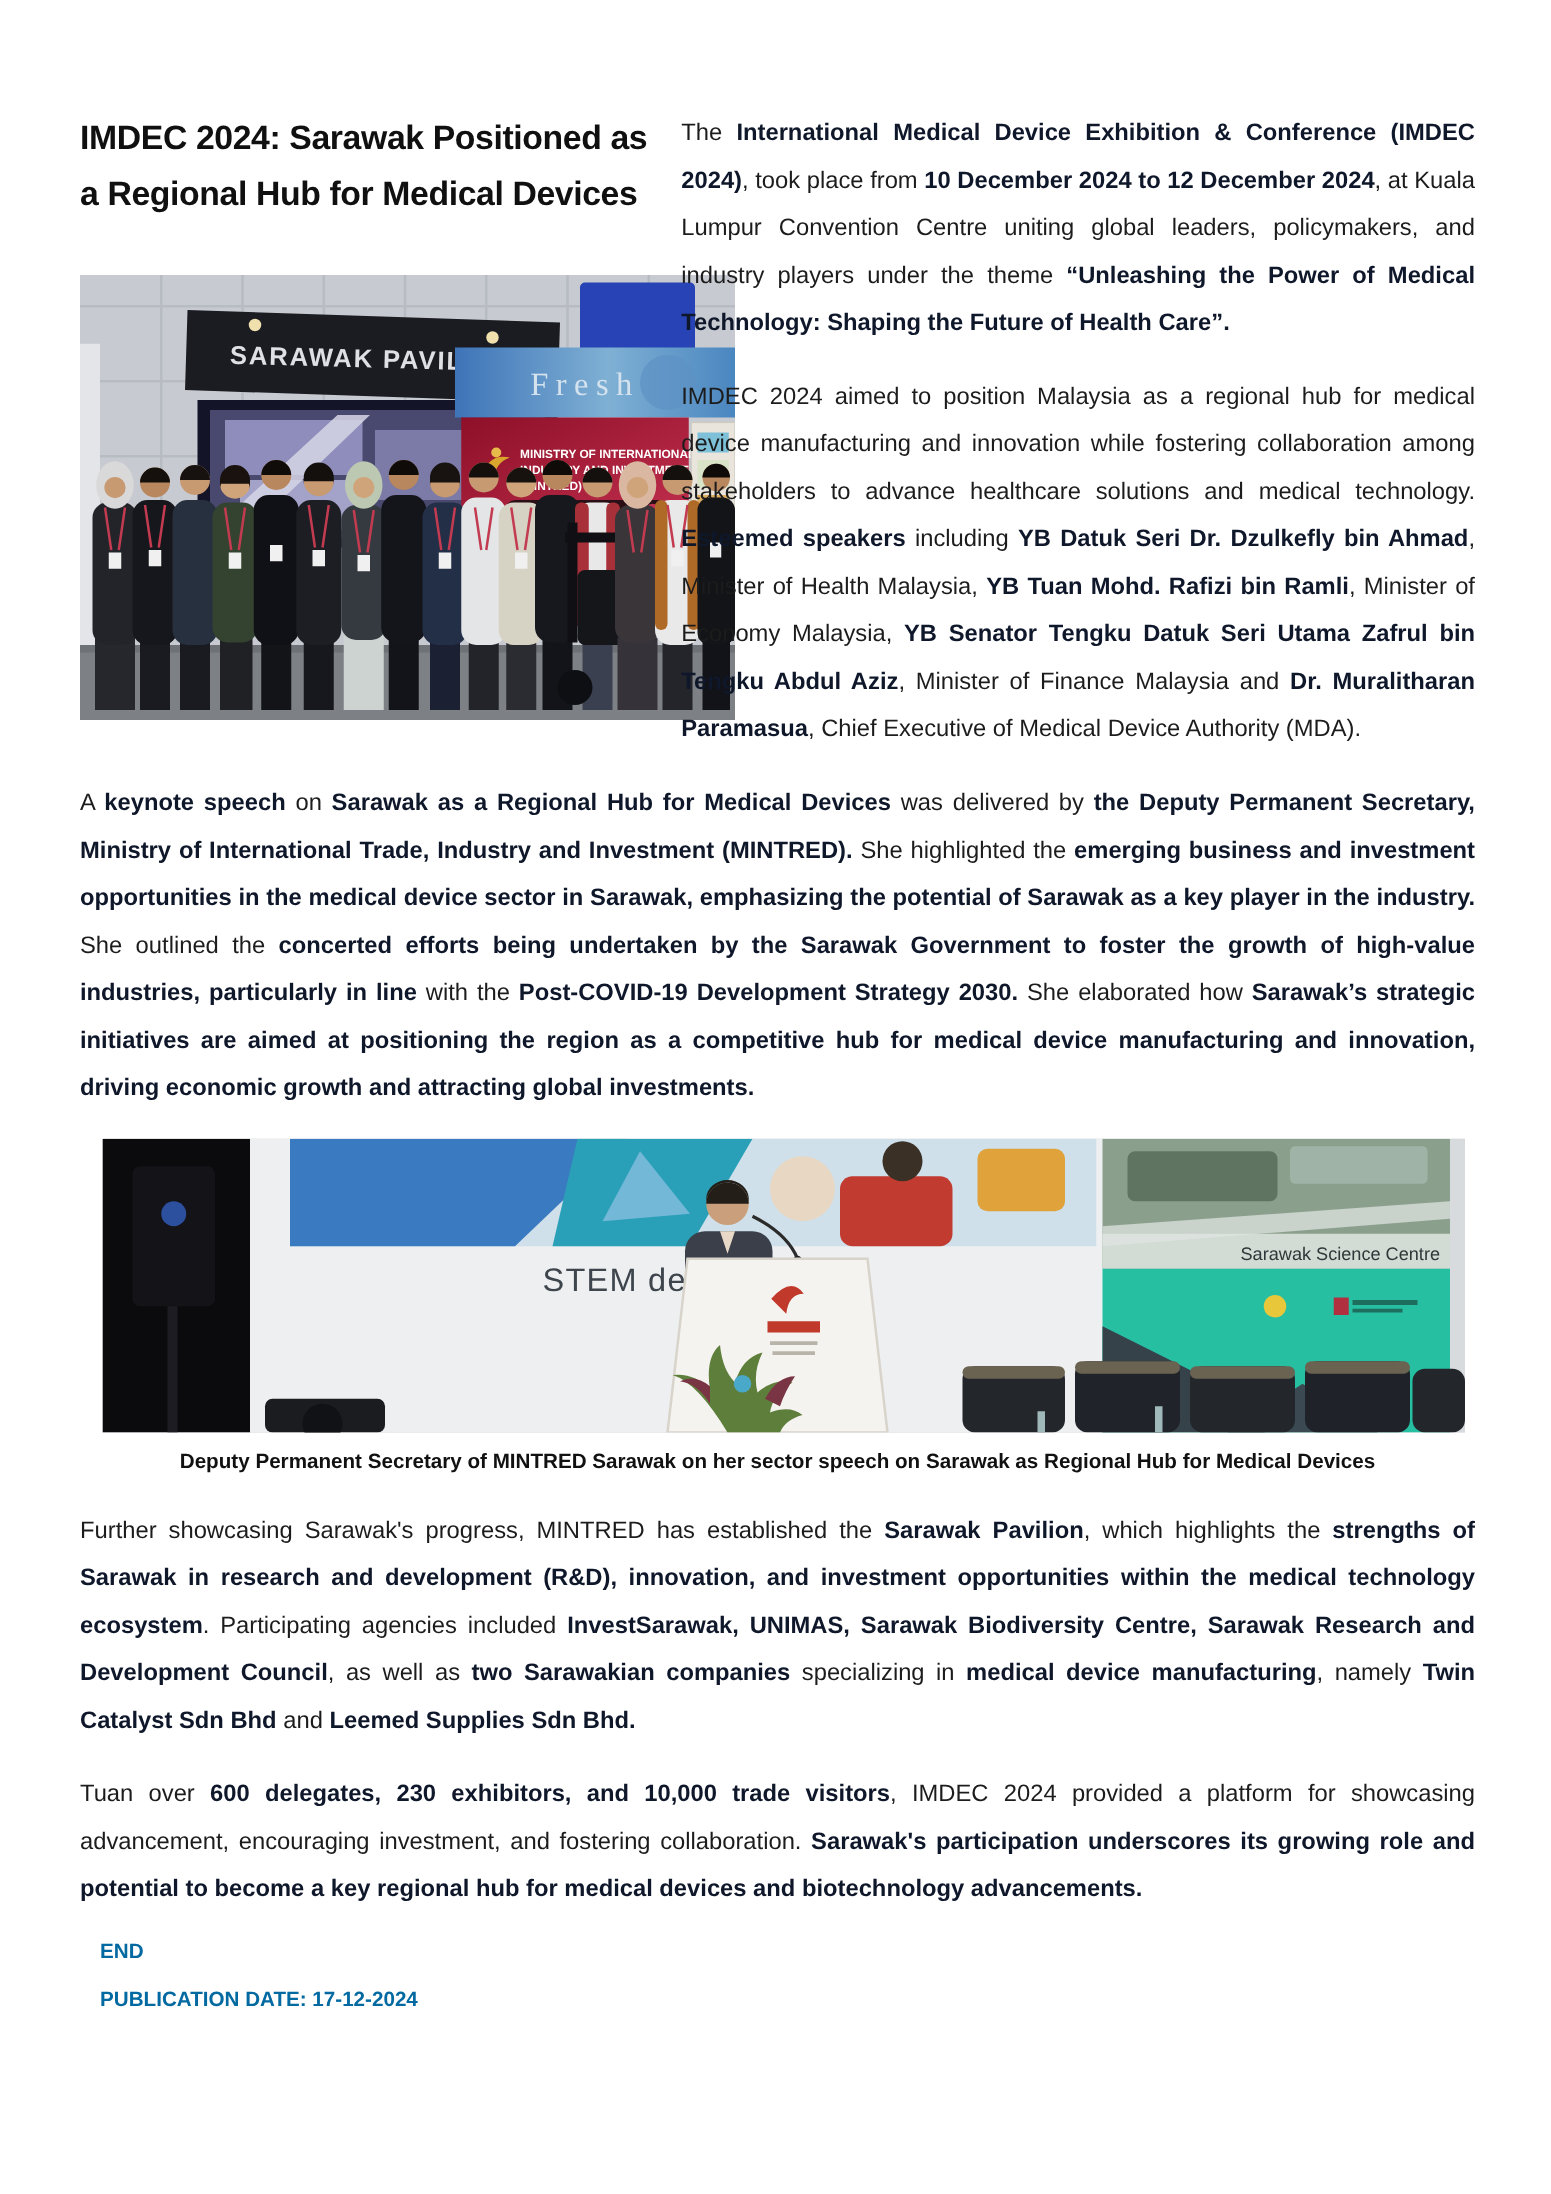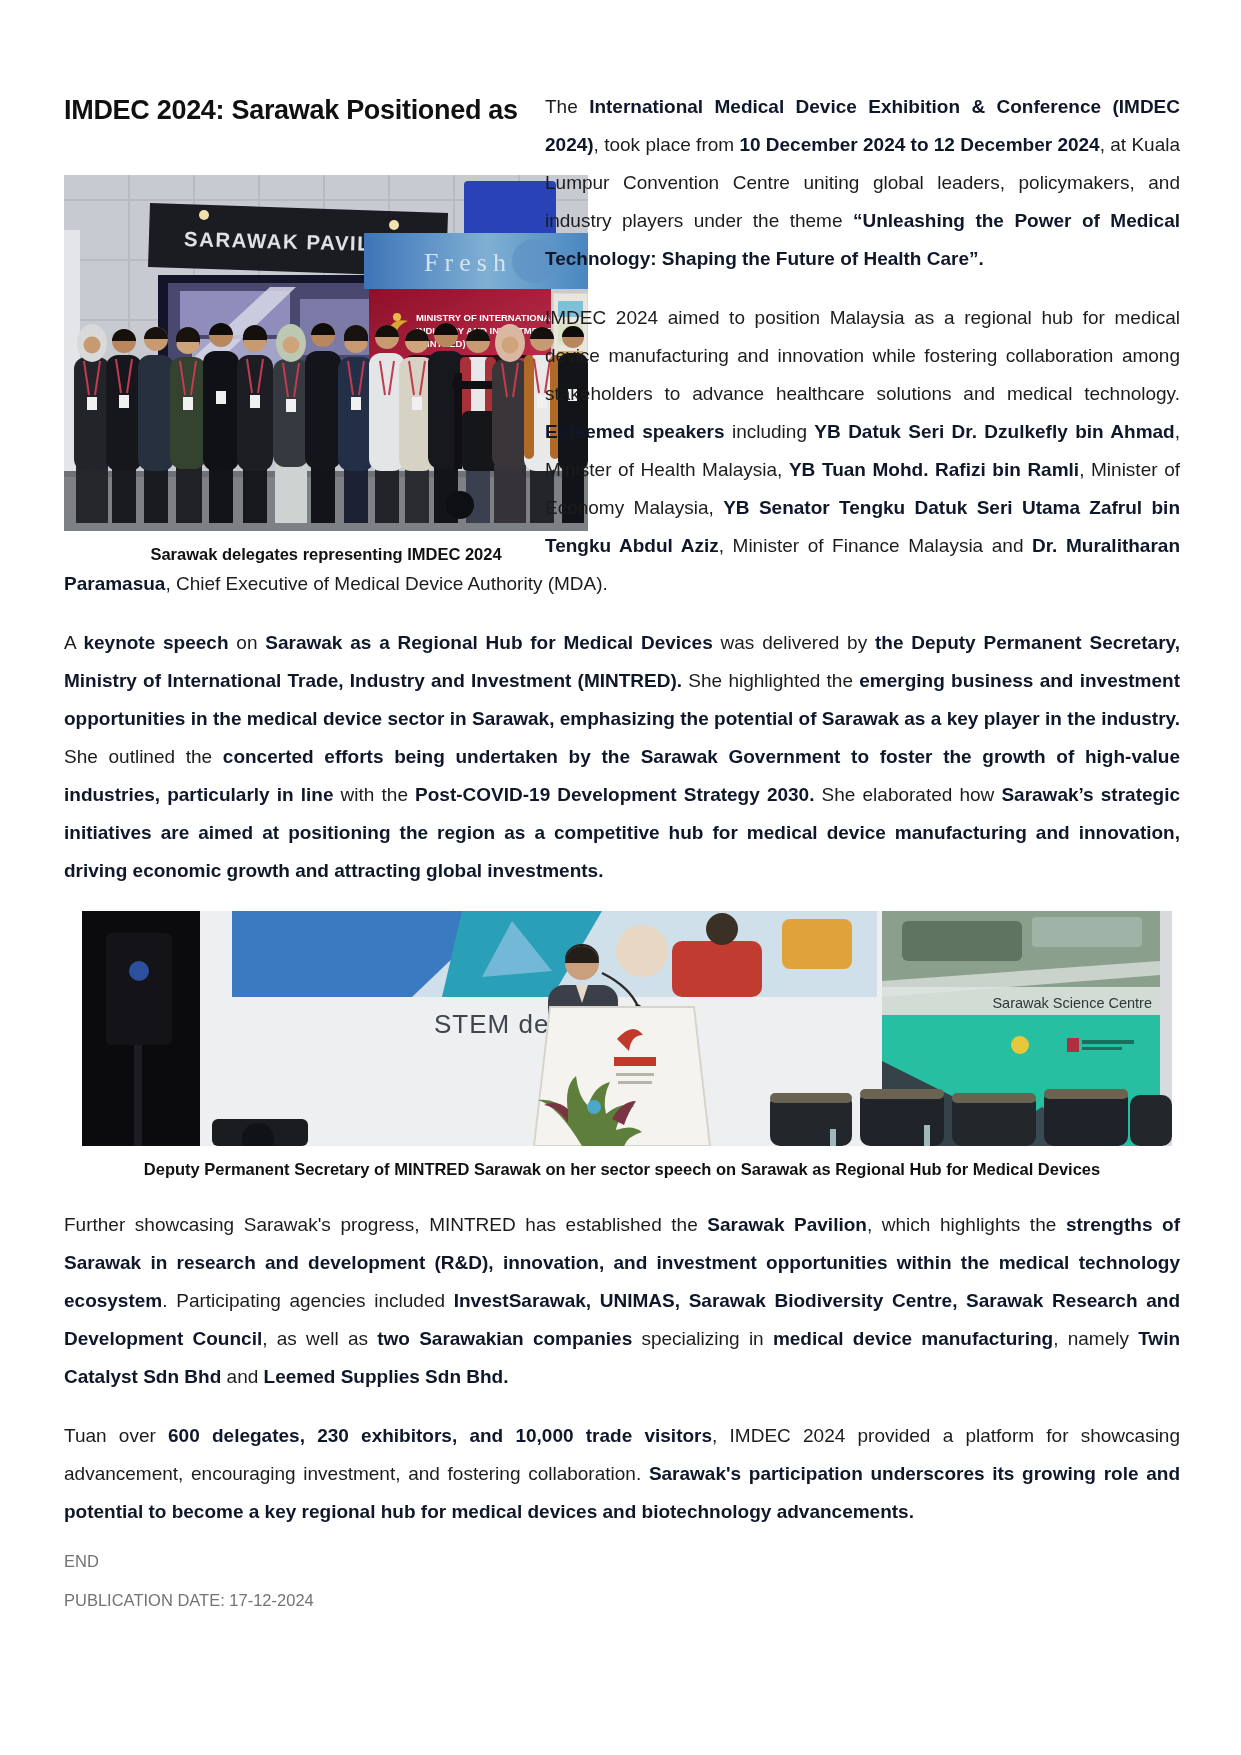"a Regional Hub for Medical" span.title-line { html: none -> <span>a Regional Hub for Medical Devices</span> }
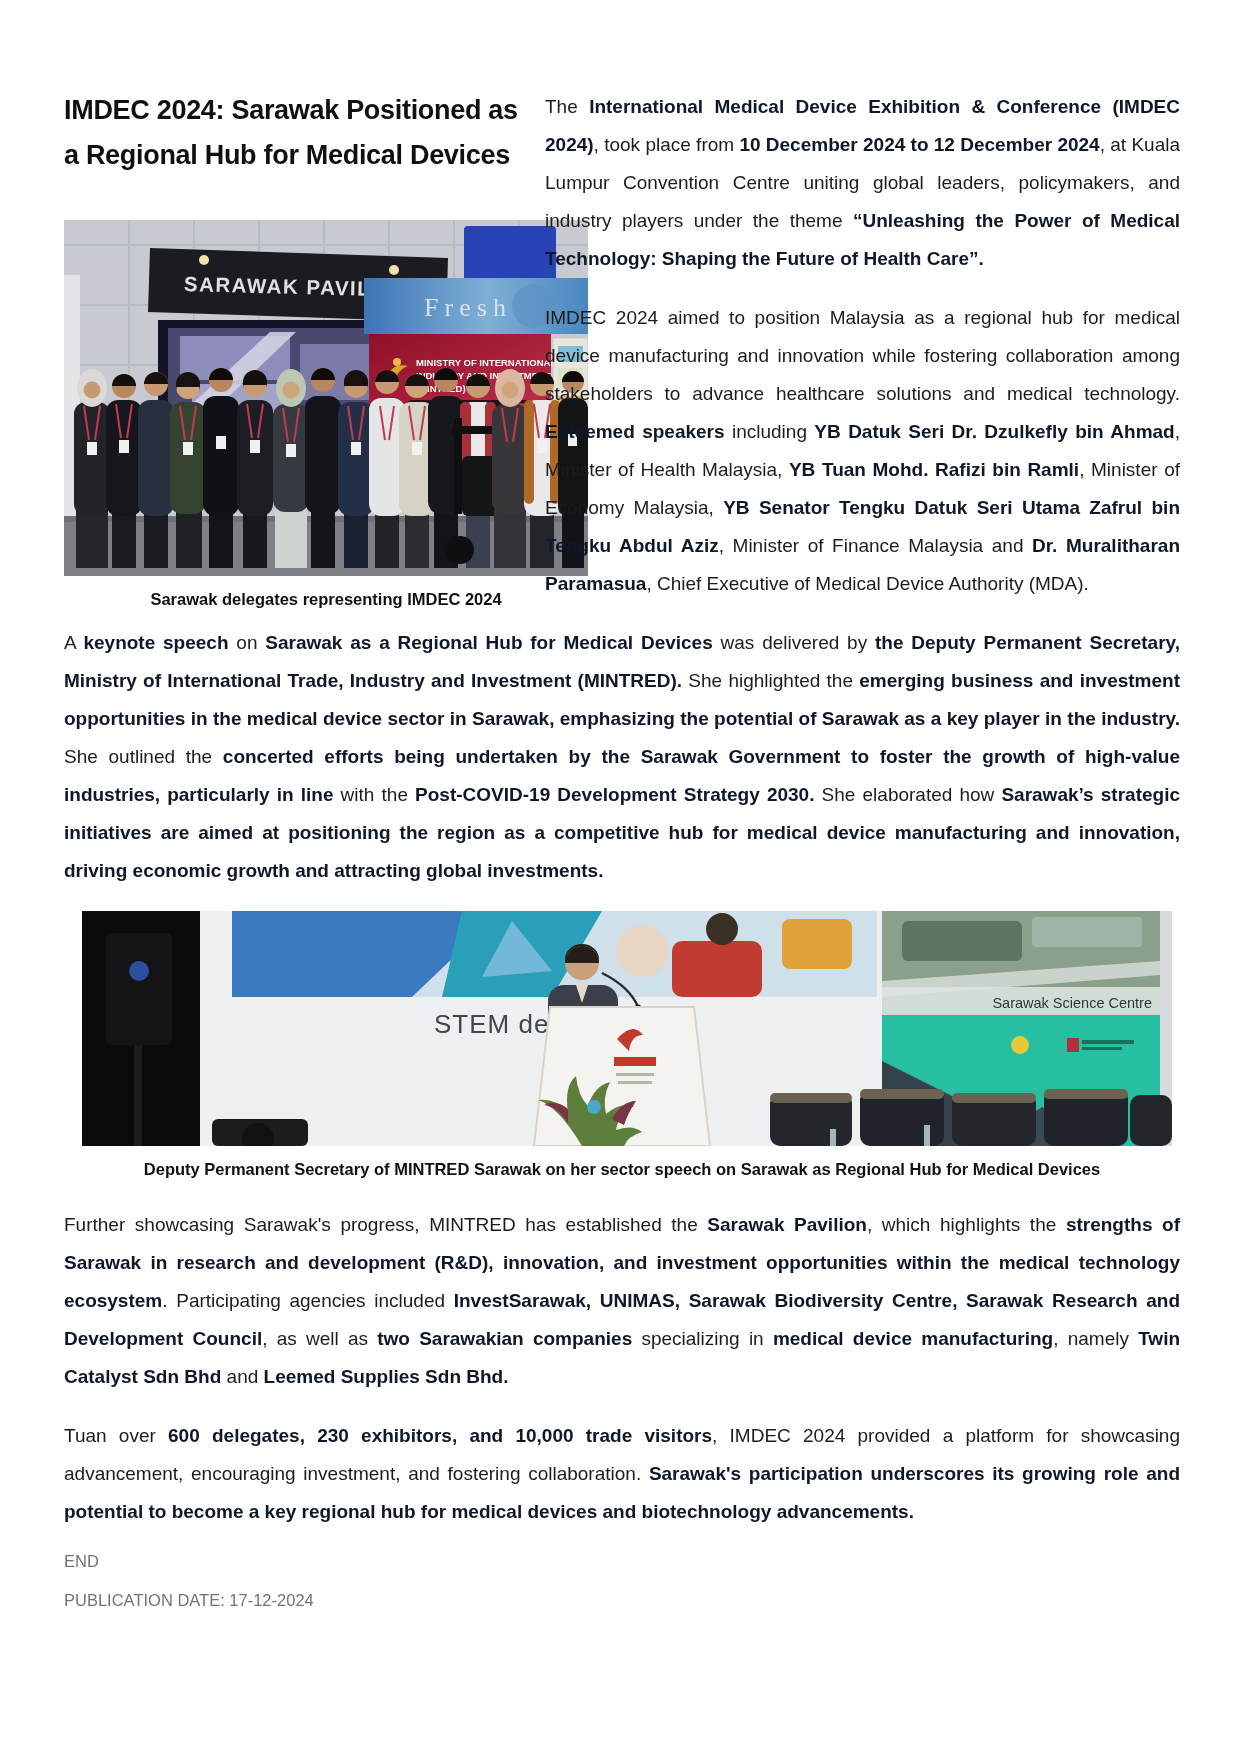"Sarawak delegates representing IMDEC" div.caption { html: <div>Sarawak delegates representing IMDEC 2024</div> -> none }
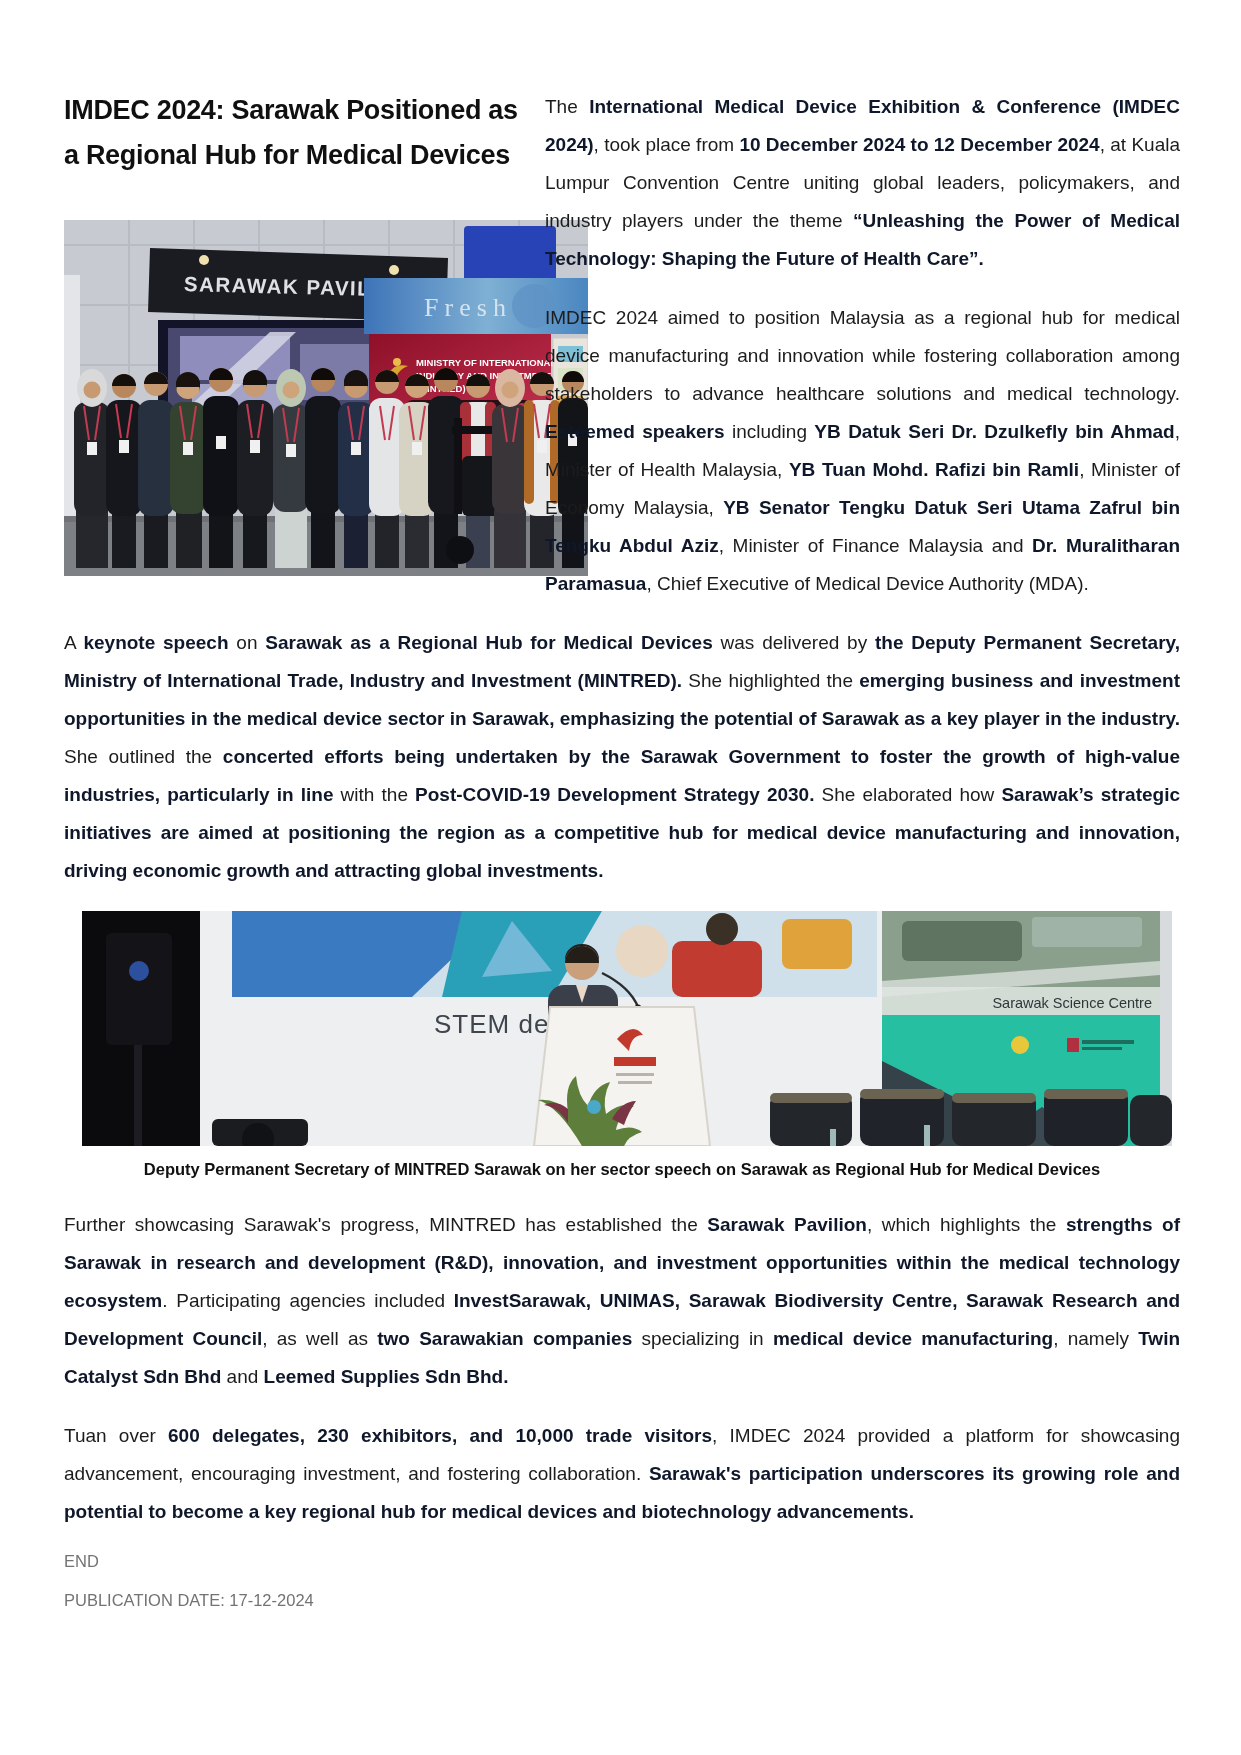"END" .meta { color: #737373 -> #0369a1; font-weight: 400 -> 700; margin: 0 0 20px 0 -> 0 0 20px 16px }
